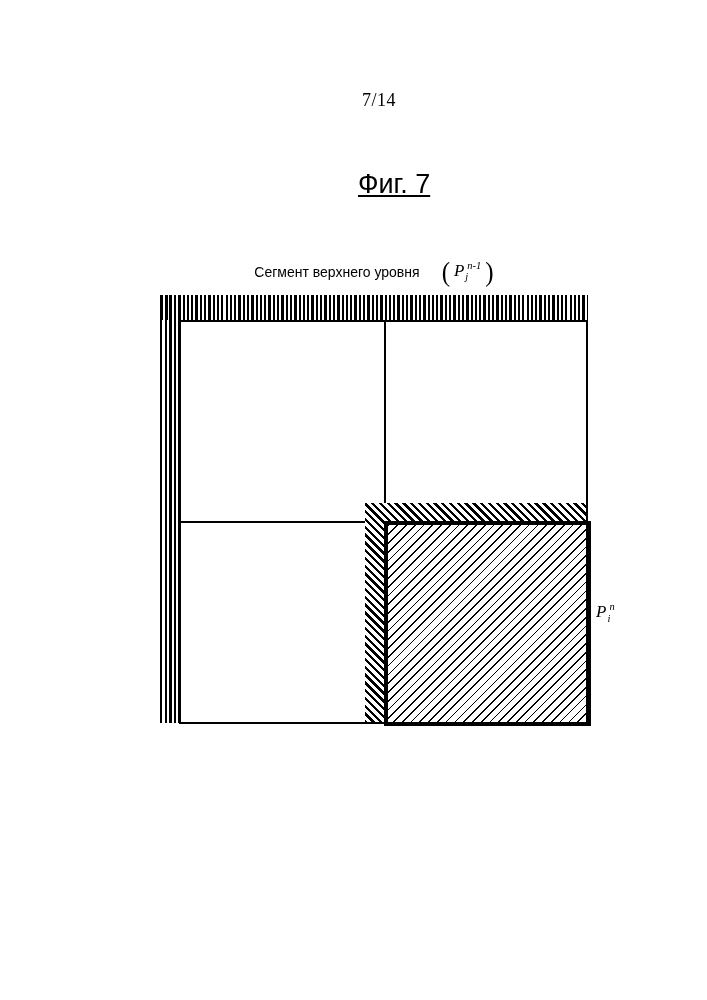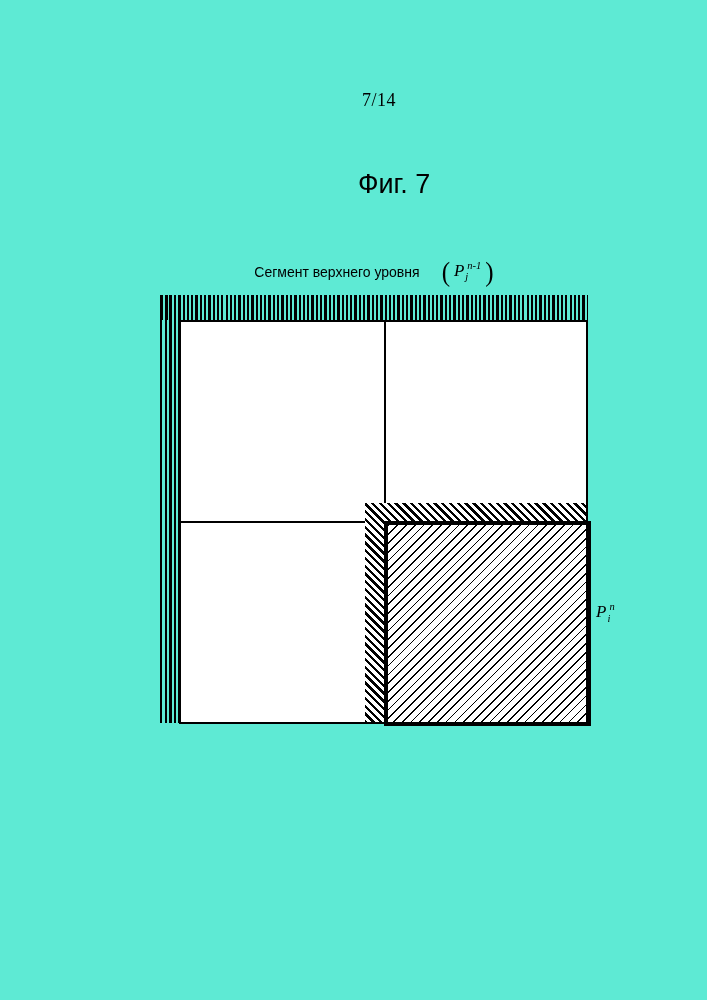"7/14" .page { background: #5eead4 -> #ffffff }
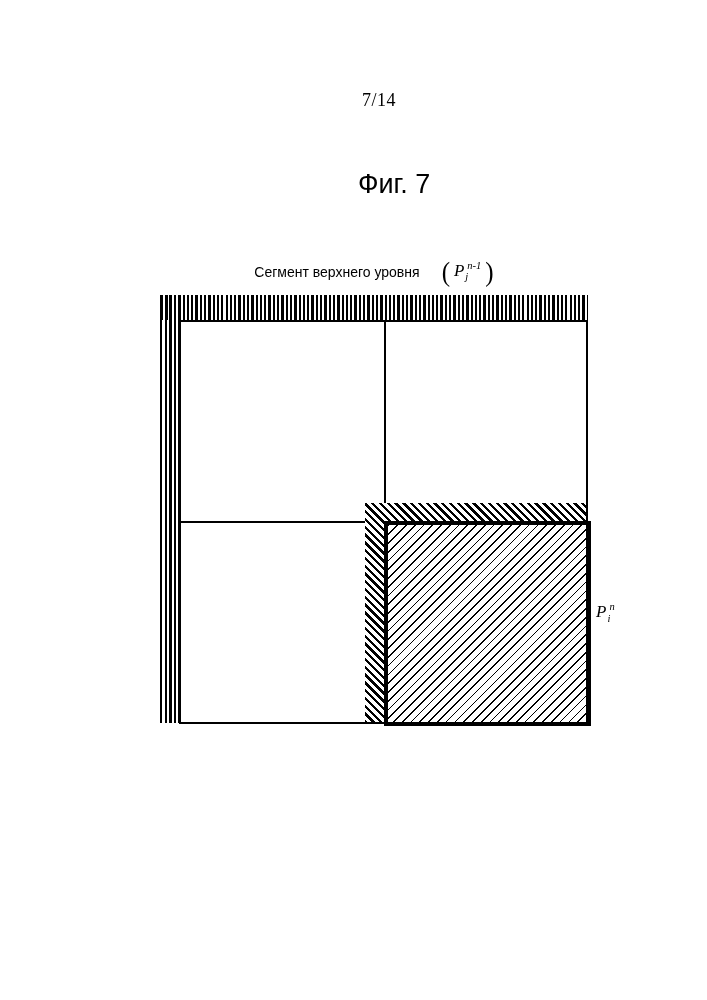"Фиг. 7" .fig-title { text-decoration: none -> underline }
